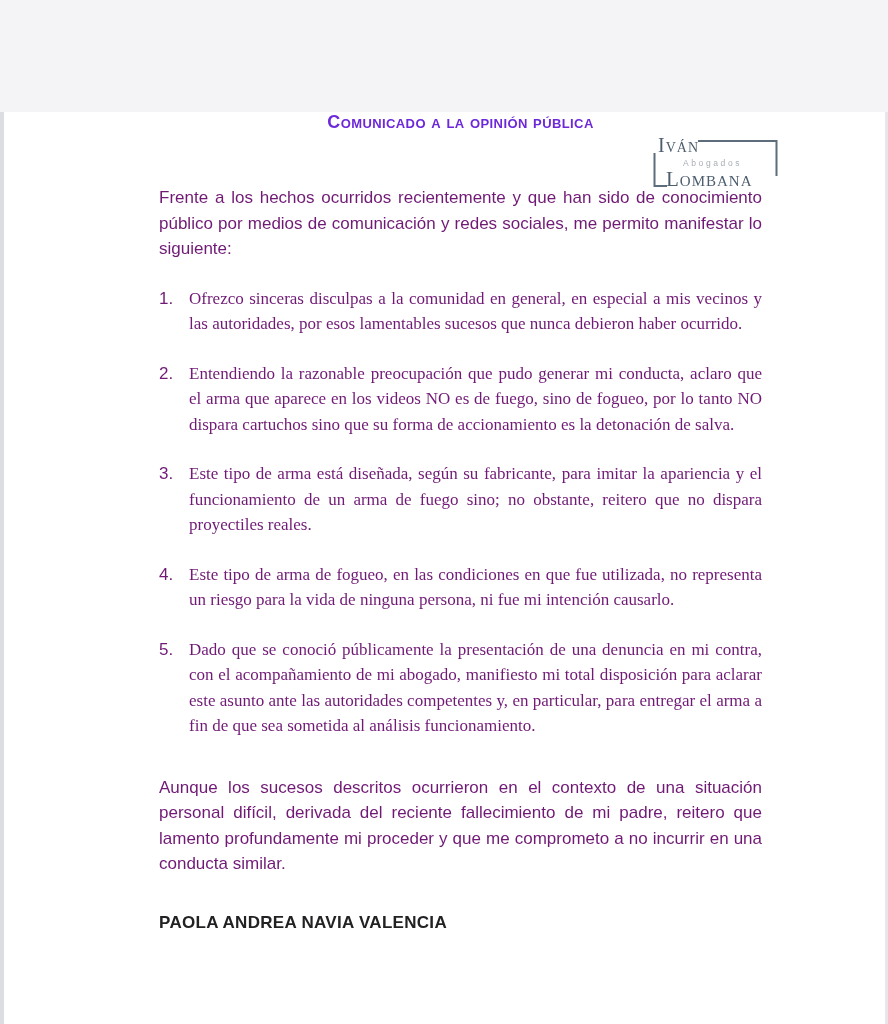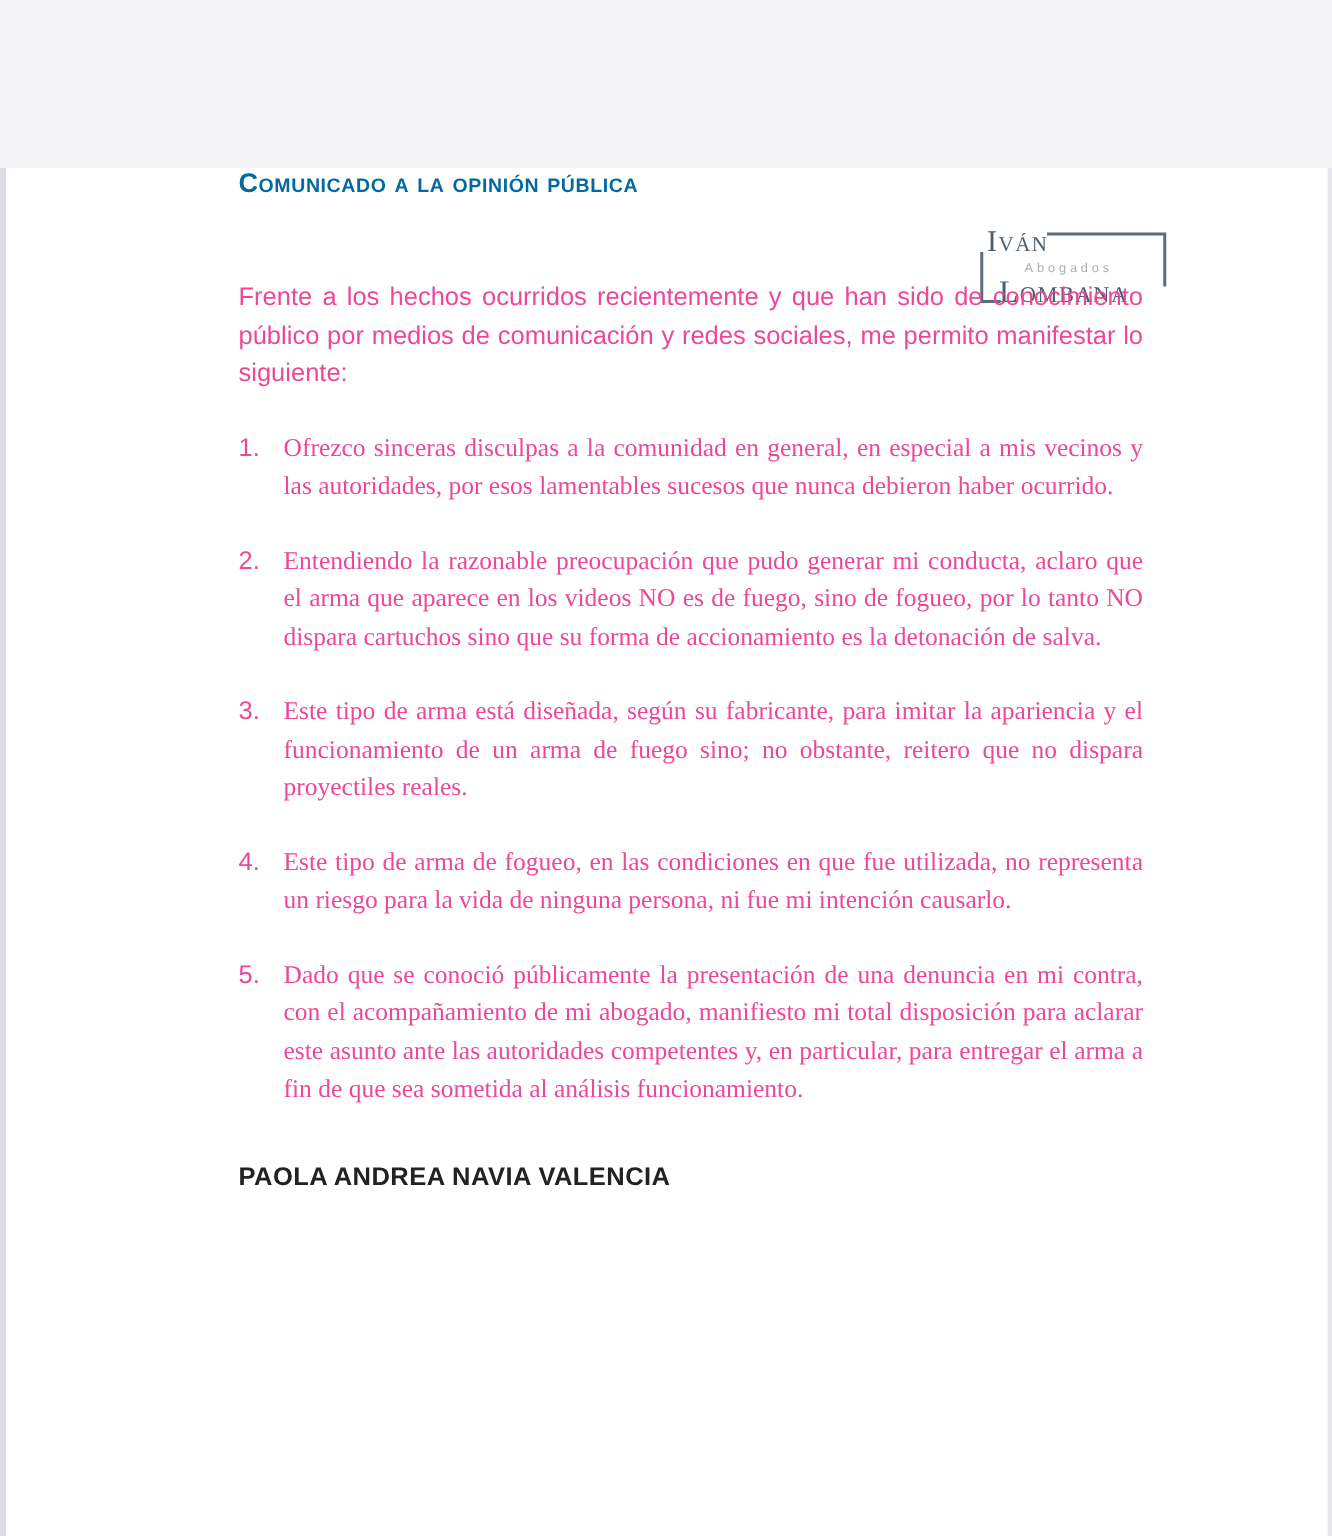"Comunicado a la opinión pública" .doc-title { color: #0369a1 -> #6d28d9; text-align: left -> center }
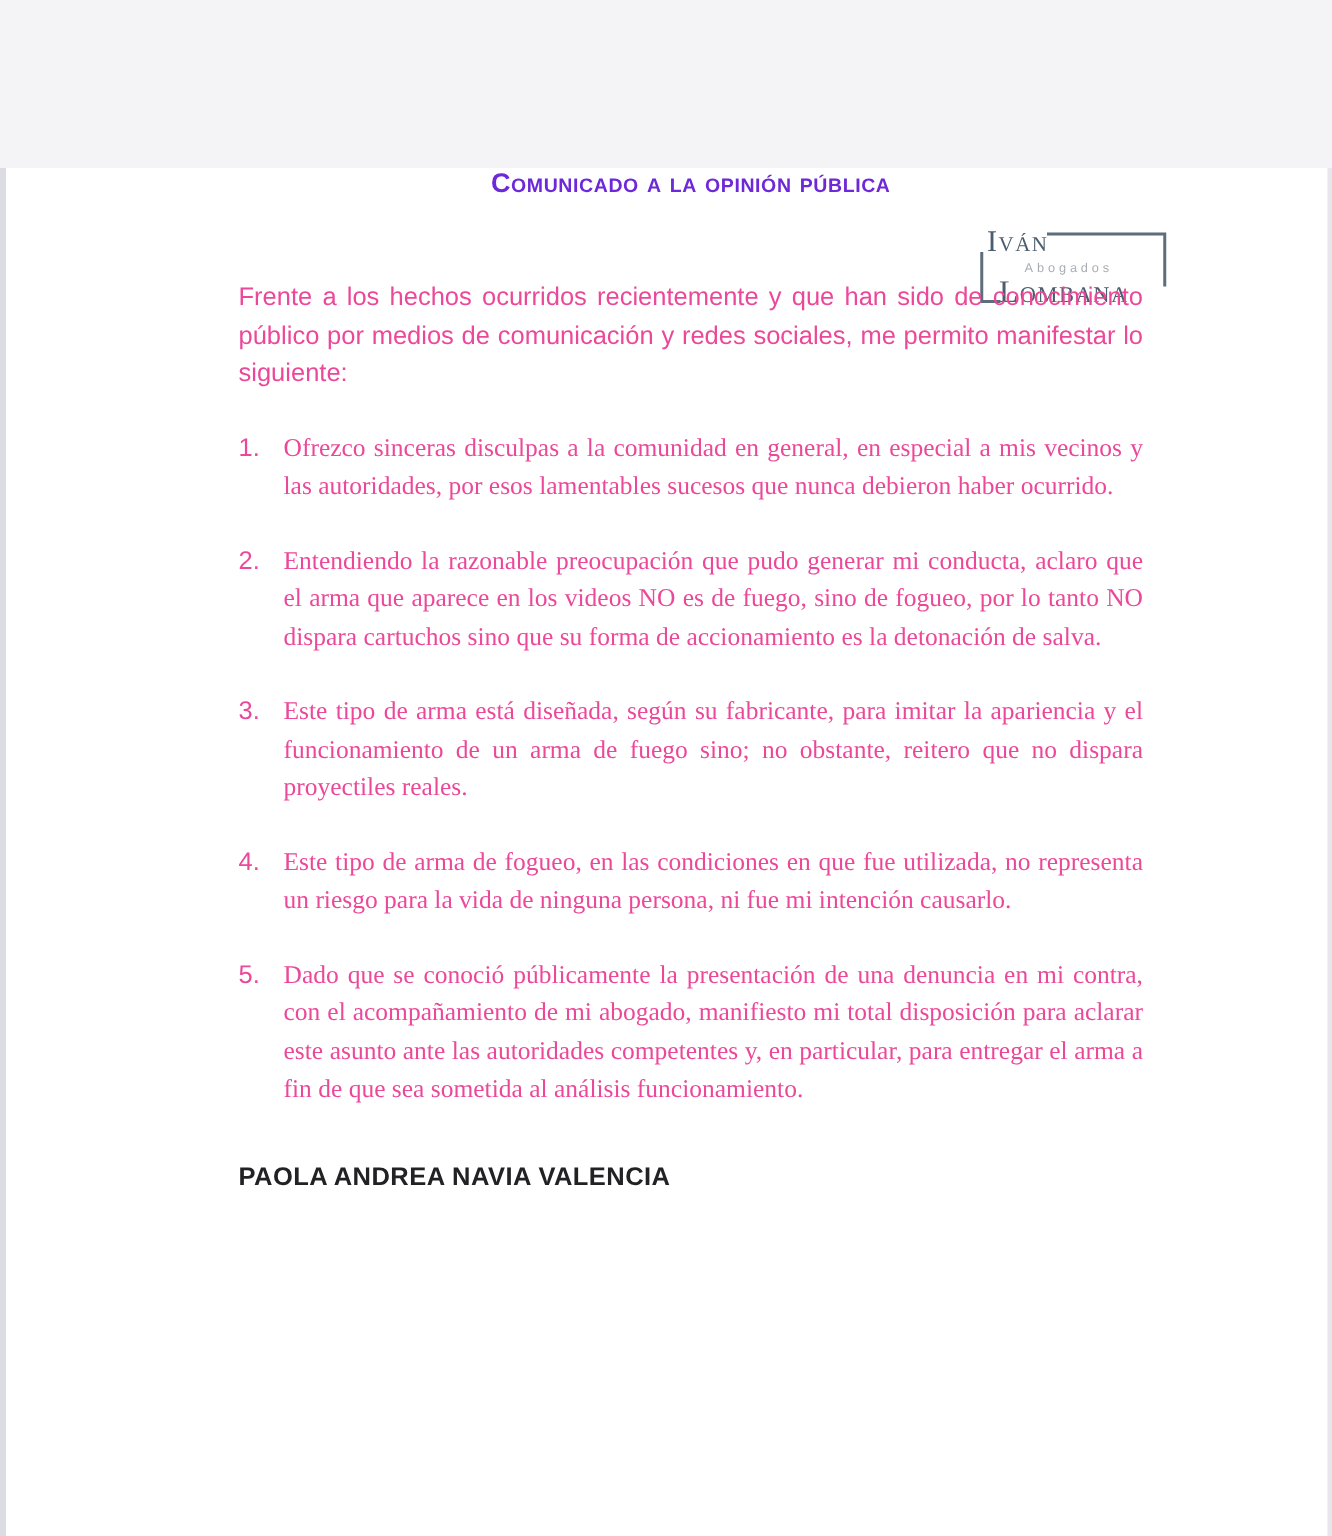"Iván" .logo { top: 28px -> 13px }
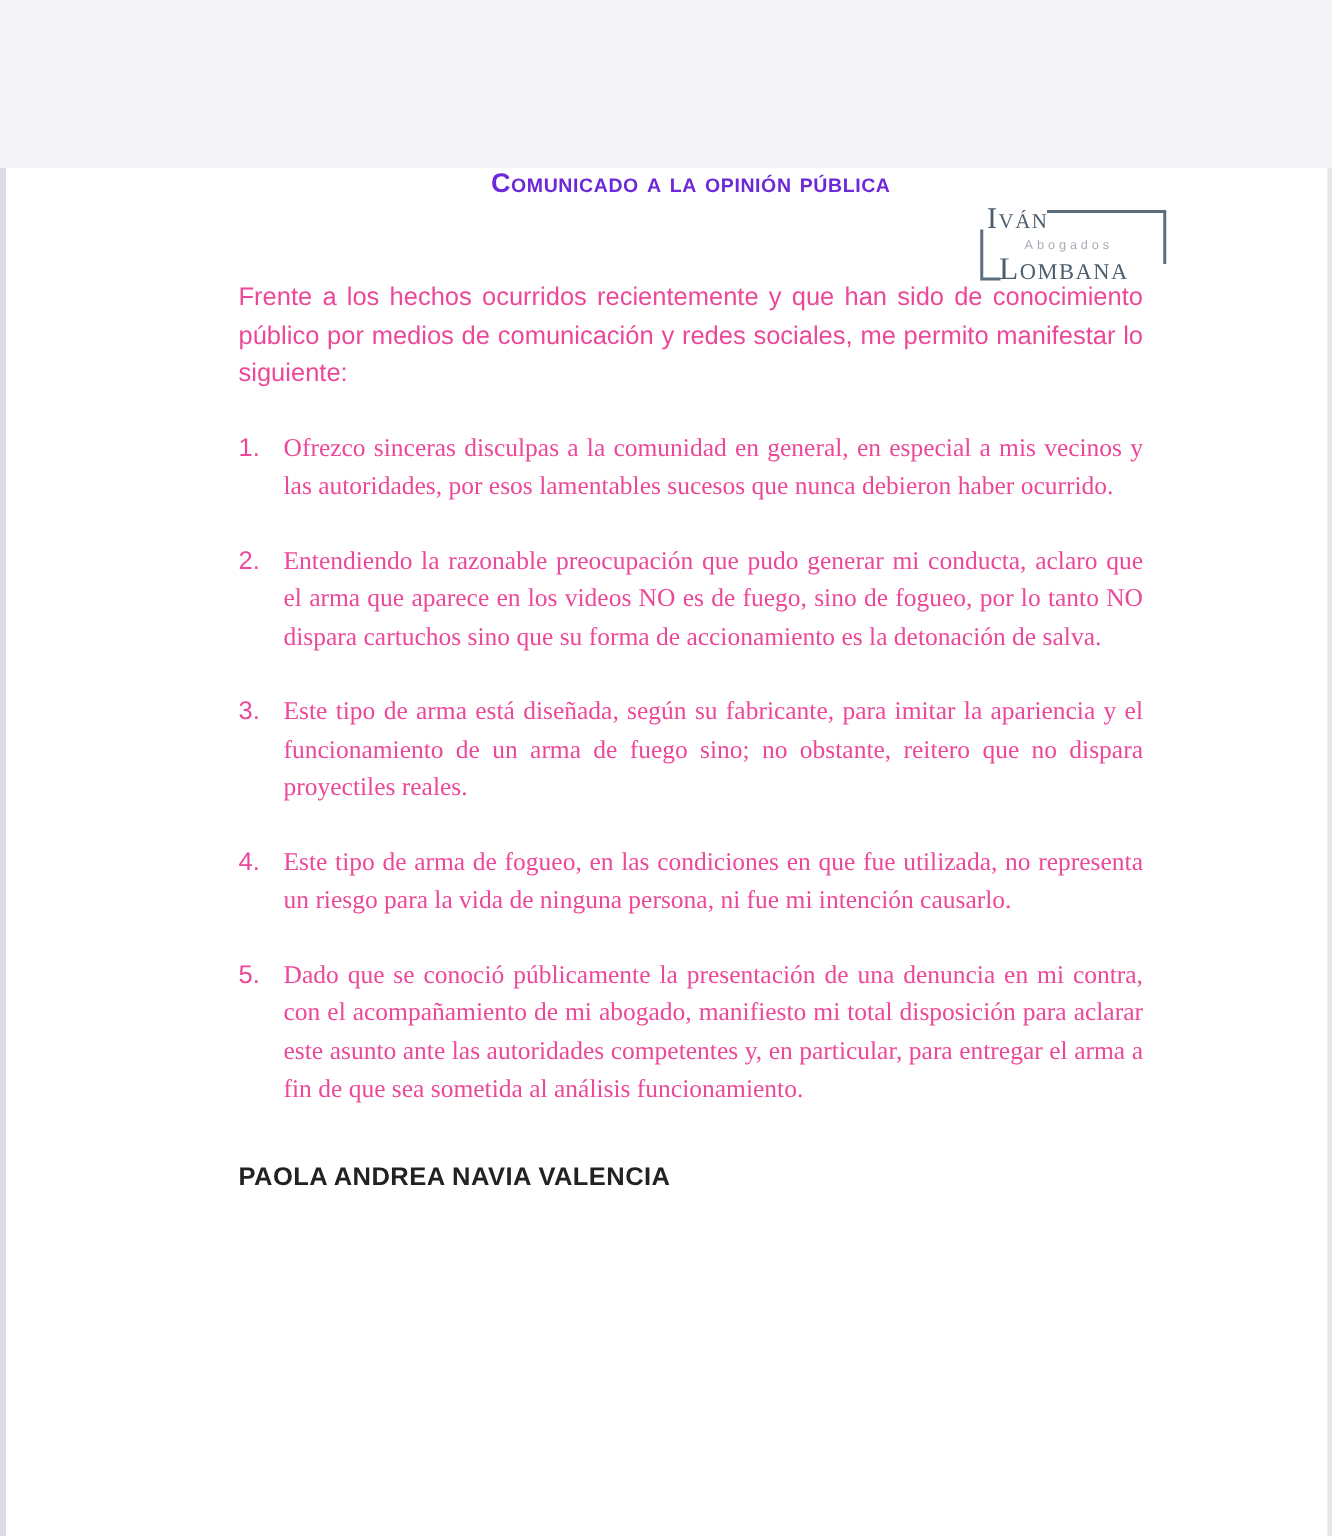"Frente a los hechos ocurridos" .para, .list-item, .closing { color: #ec4899 -> #701a75 }
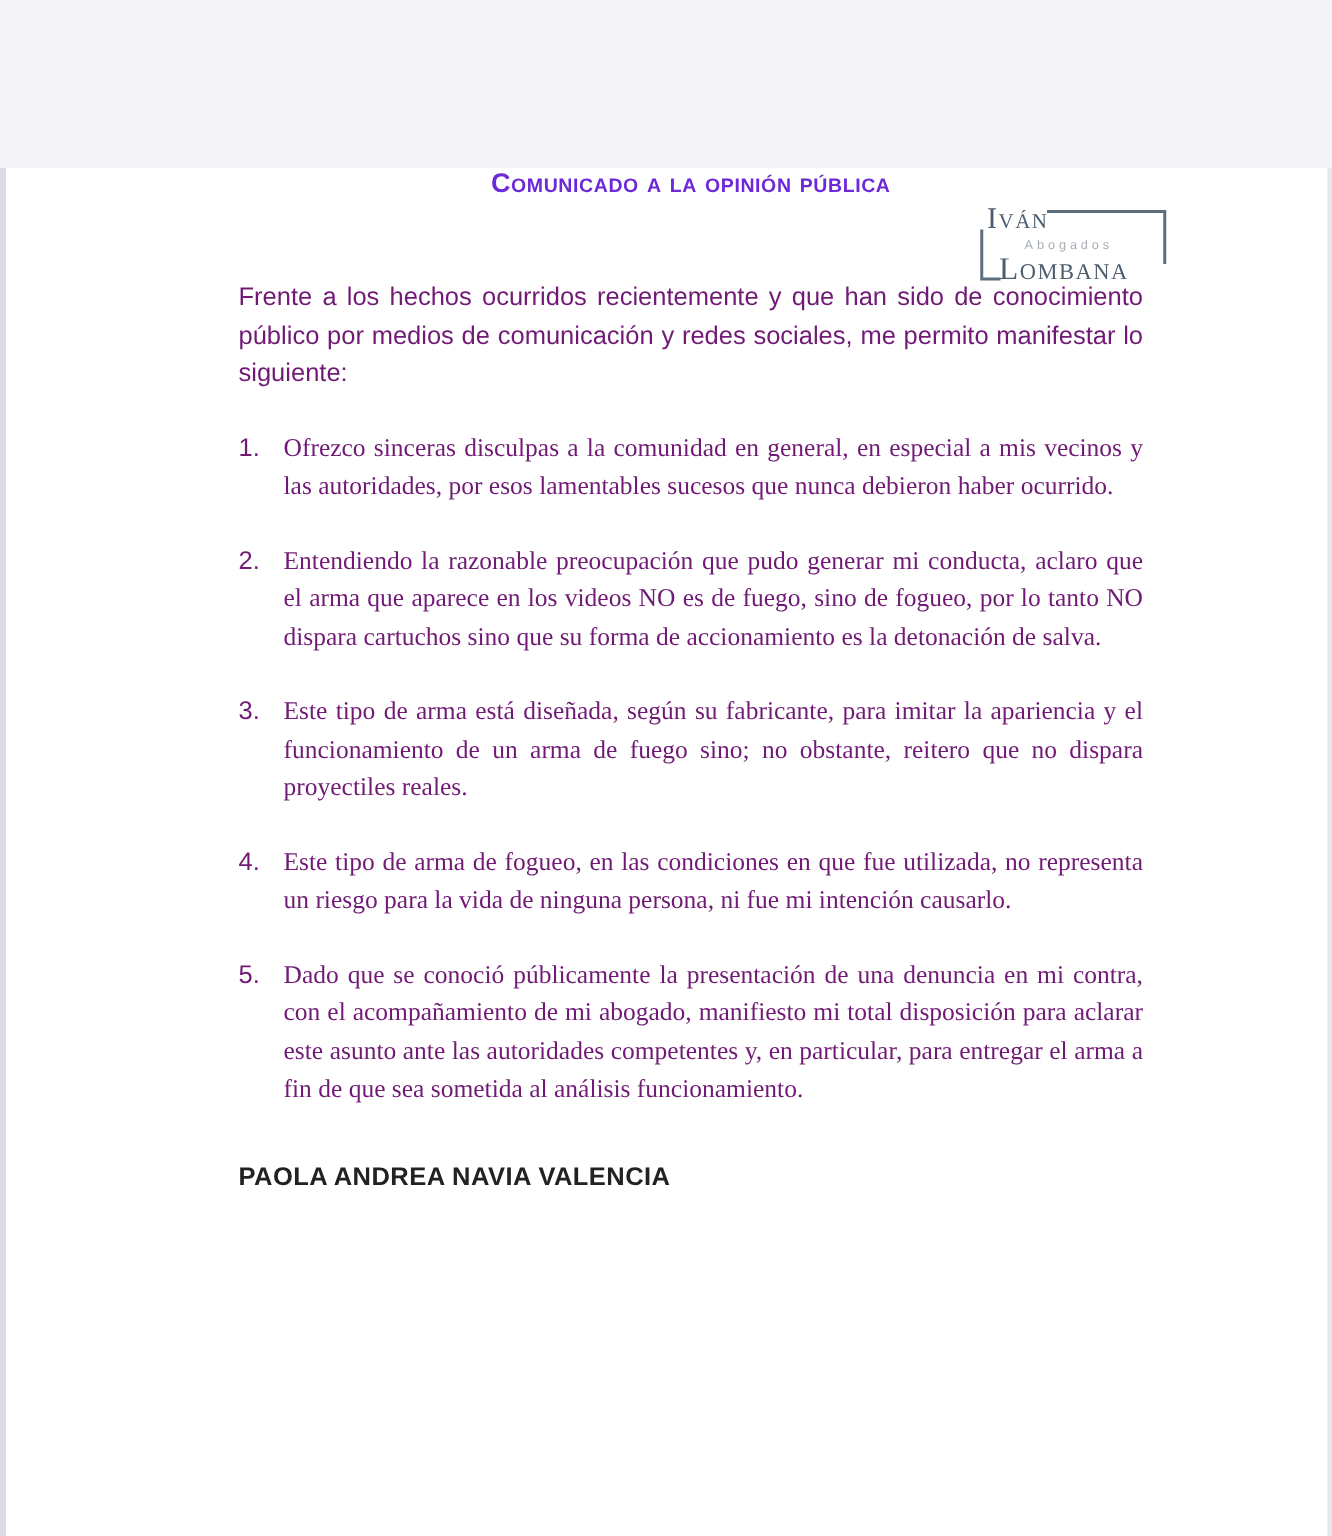"Aunque los sucesos descritos ocurrieron" p.para { html: none -> <p>Aunque los sucesos descritos ocurrieron en el contexto de una situación personal difícil, derivada del reciente fallecimiento de mi padre, reitero que lamento profundamente mi proceder y que me comprometo a no incurrir en una conducta similar.</p> }
